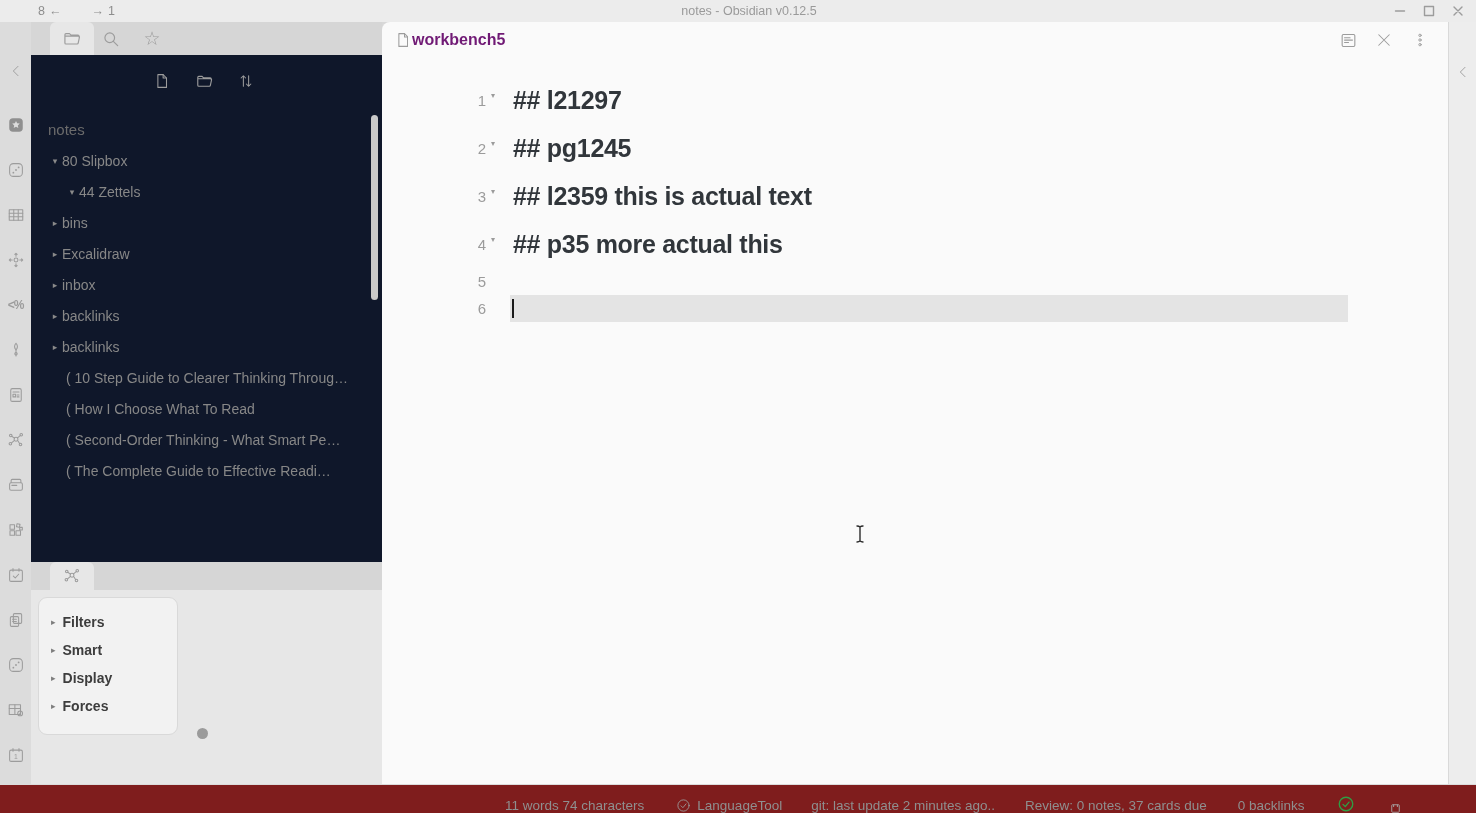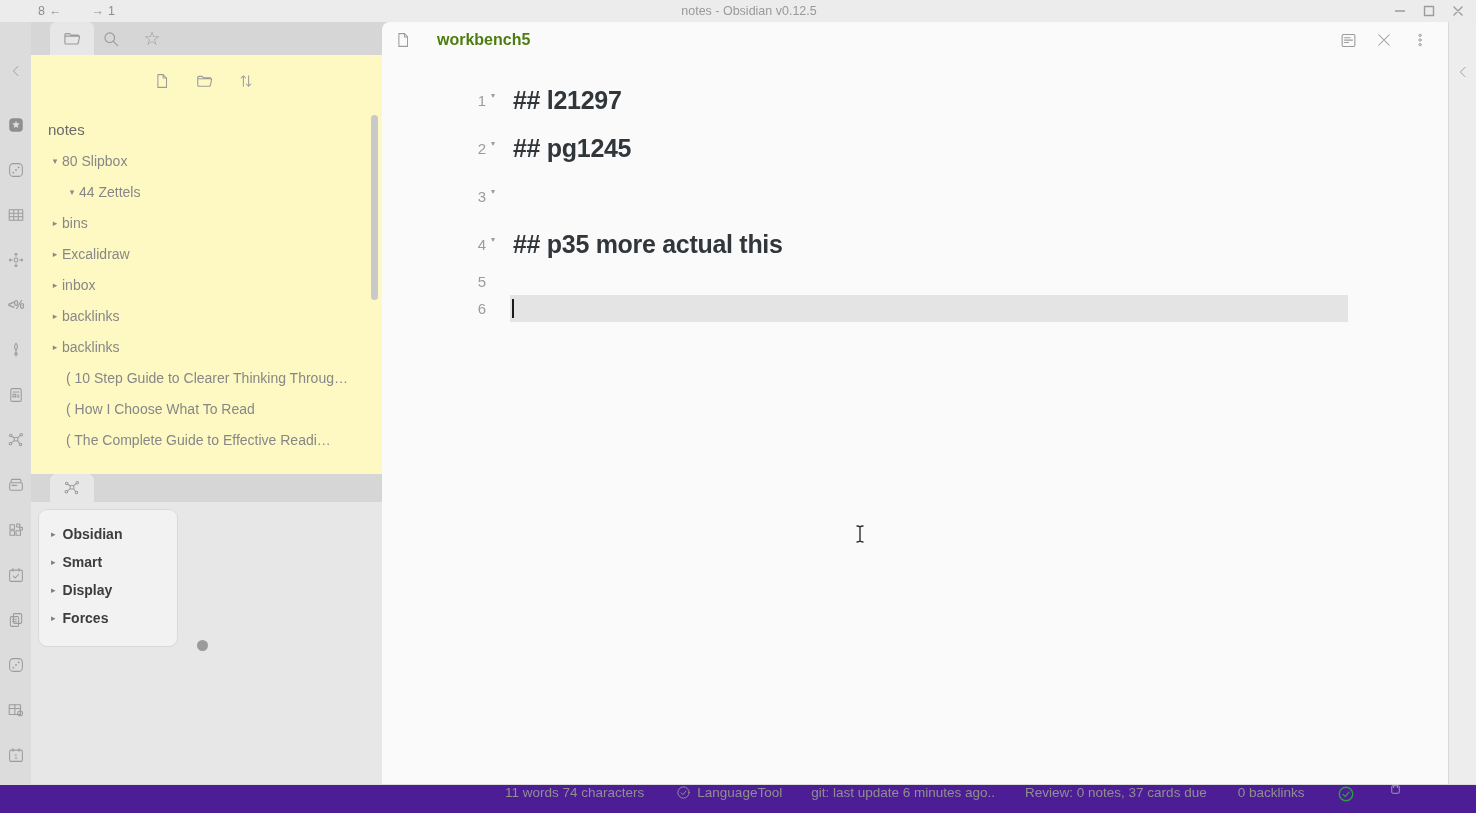"workbench5" .pane-title { color: #4d7c0f -> #701a75; margin-left: 25px -> 0 }
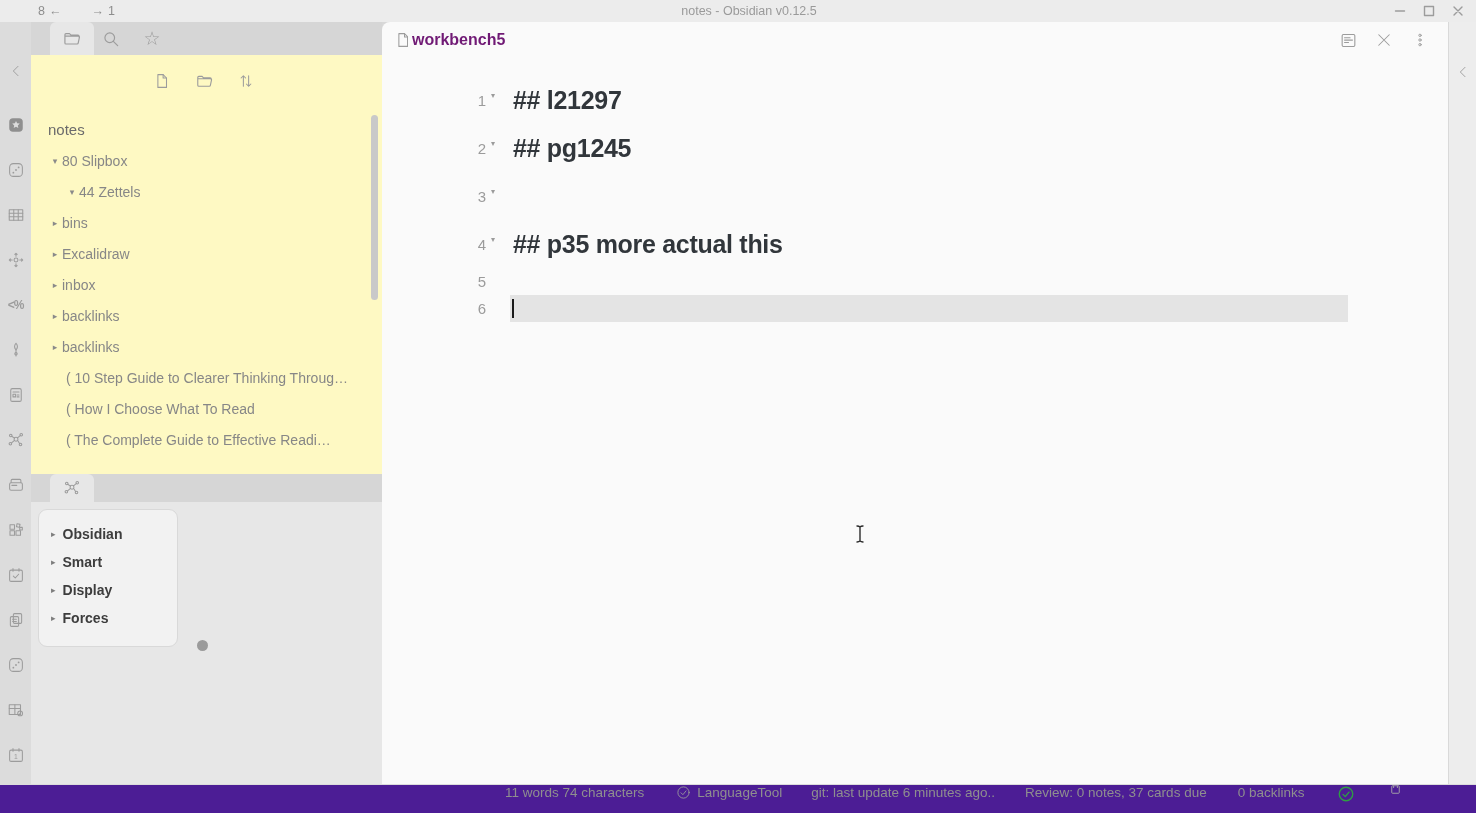"notes" .explorer { background: #fef9c3 -> #0f172a; height: 419px -> 507px }
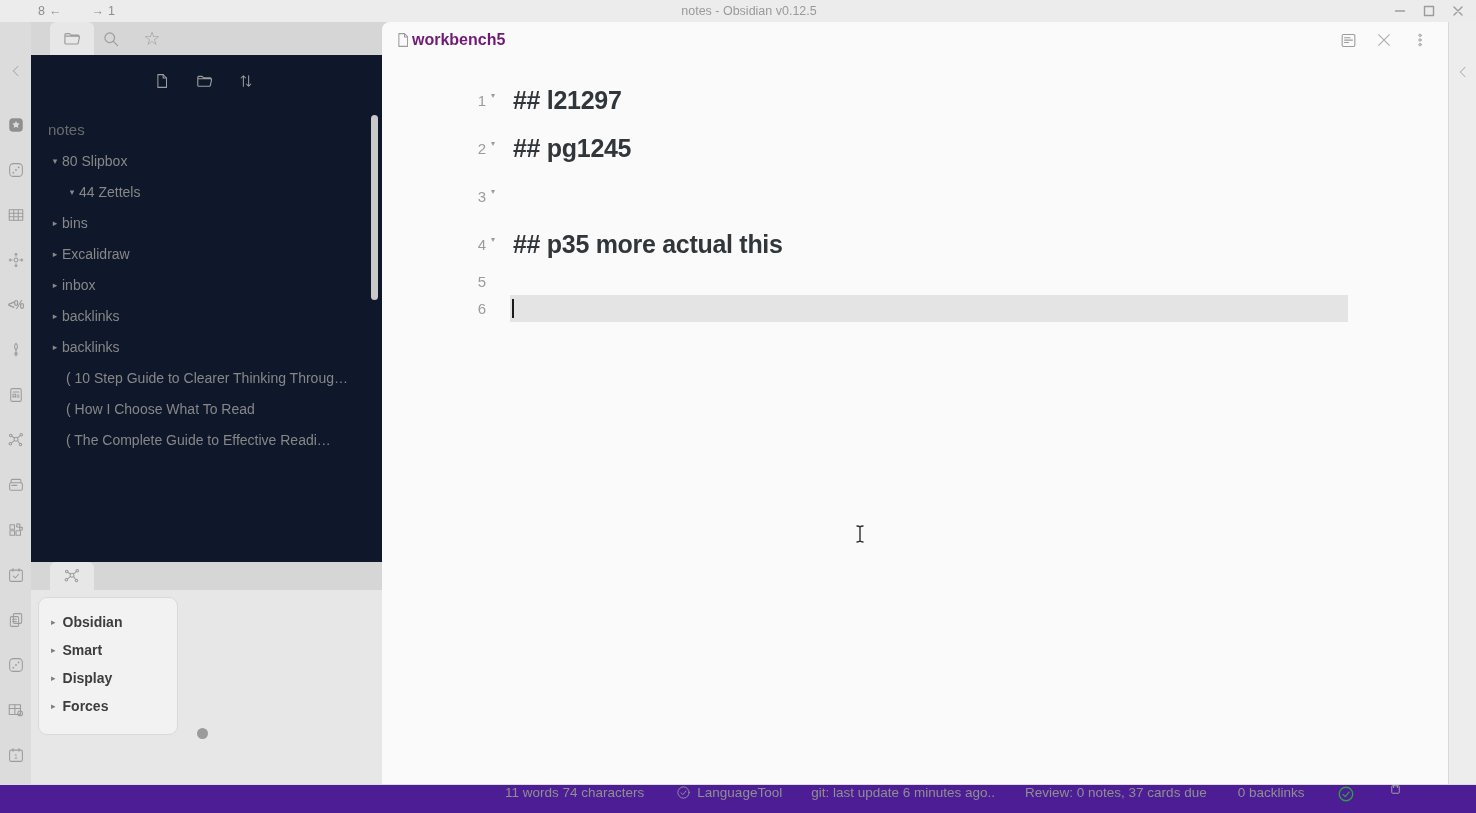"## l2359 this is actual" span.htext { html: none -> <span>## l2359 this is actual text</span> }
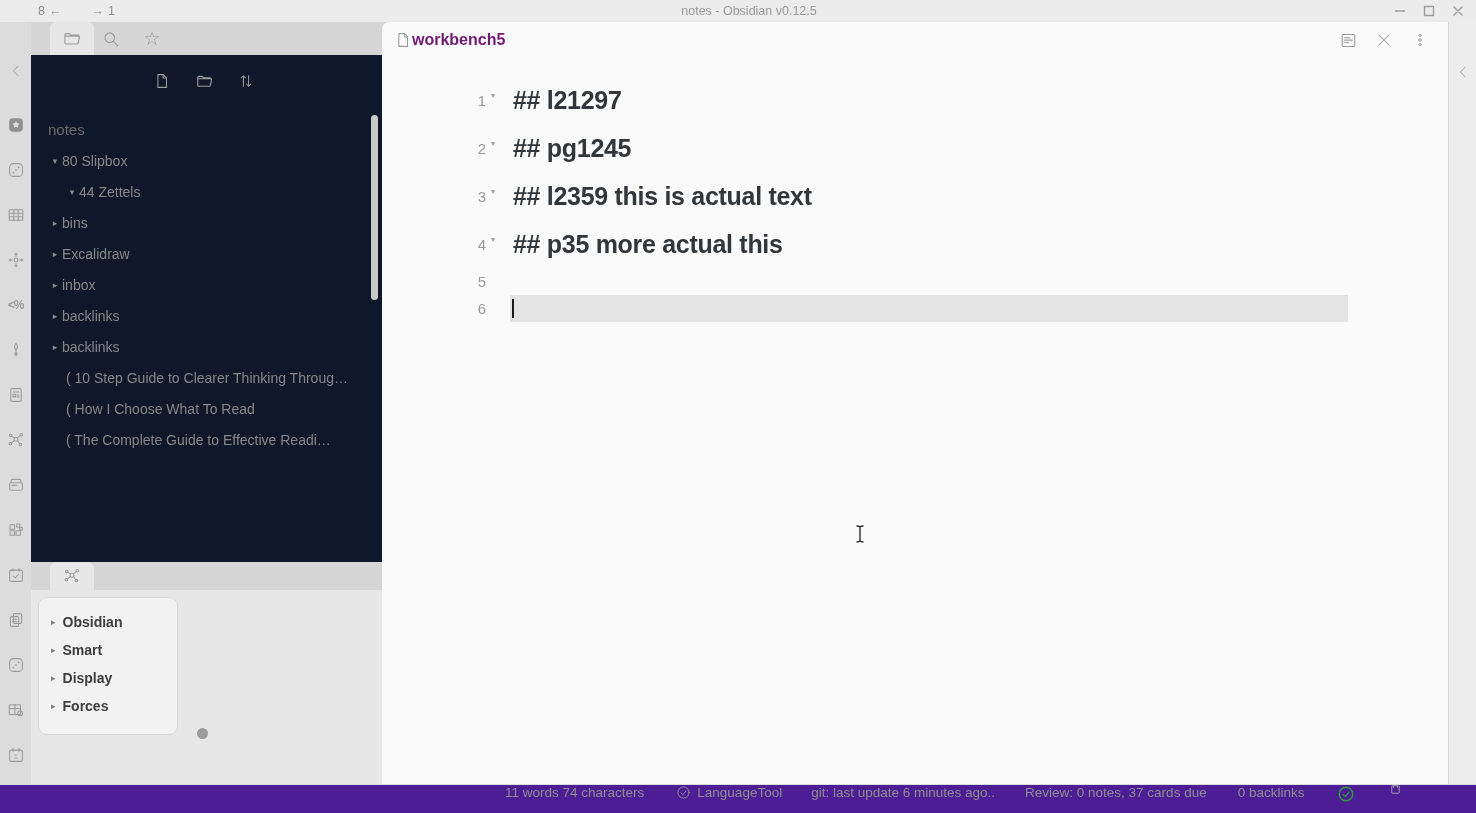"( Second-Order Thinking - What" div.trow { html: none -> <div> <span>( Second-Order Thinking - What Smart Pe…</span> </div> }
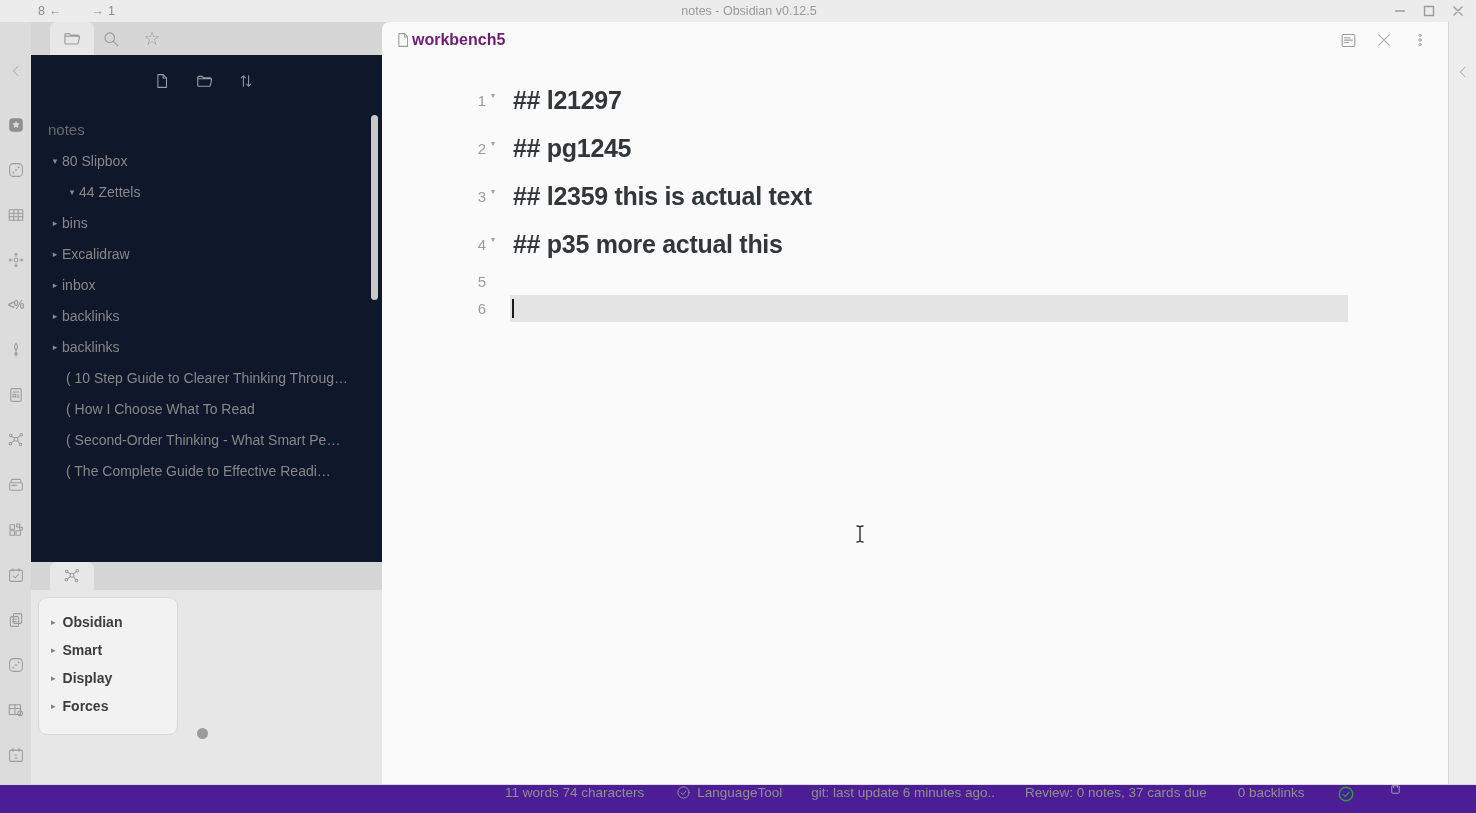"Obsidian" span { text: Obsidian -> Filters }
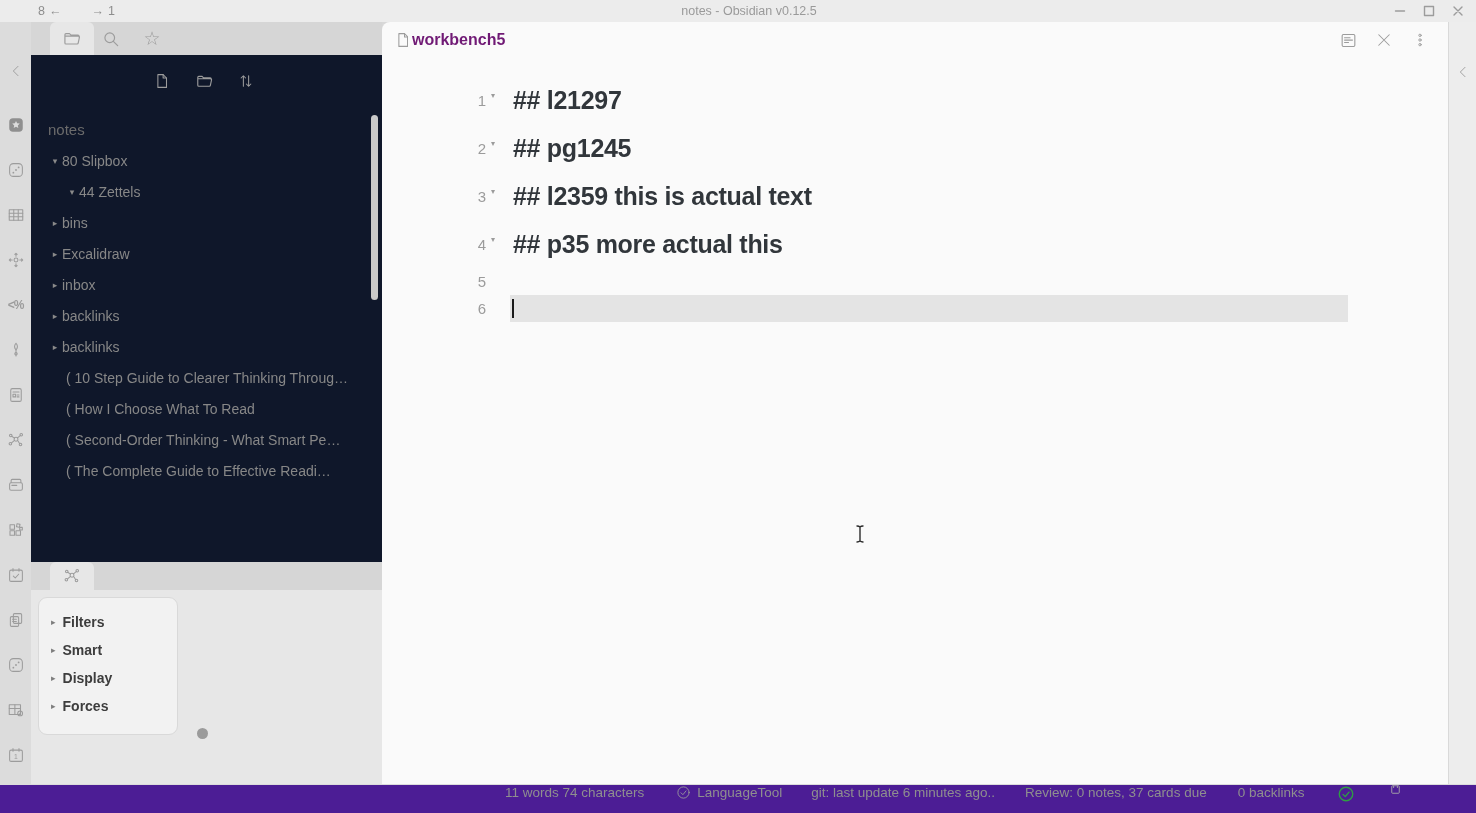"11 words 74 characters" .statusbar { align-items: flex-start -> flex-end; background: #4c1d95 -> #7f1d1d }
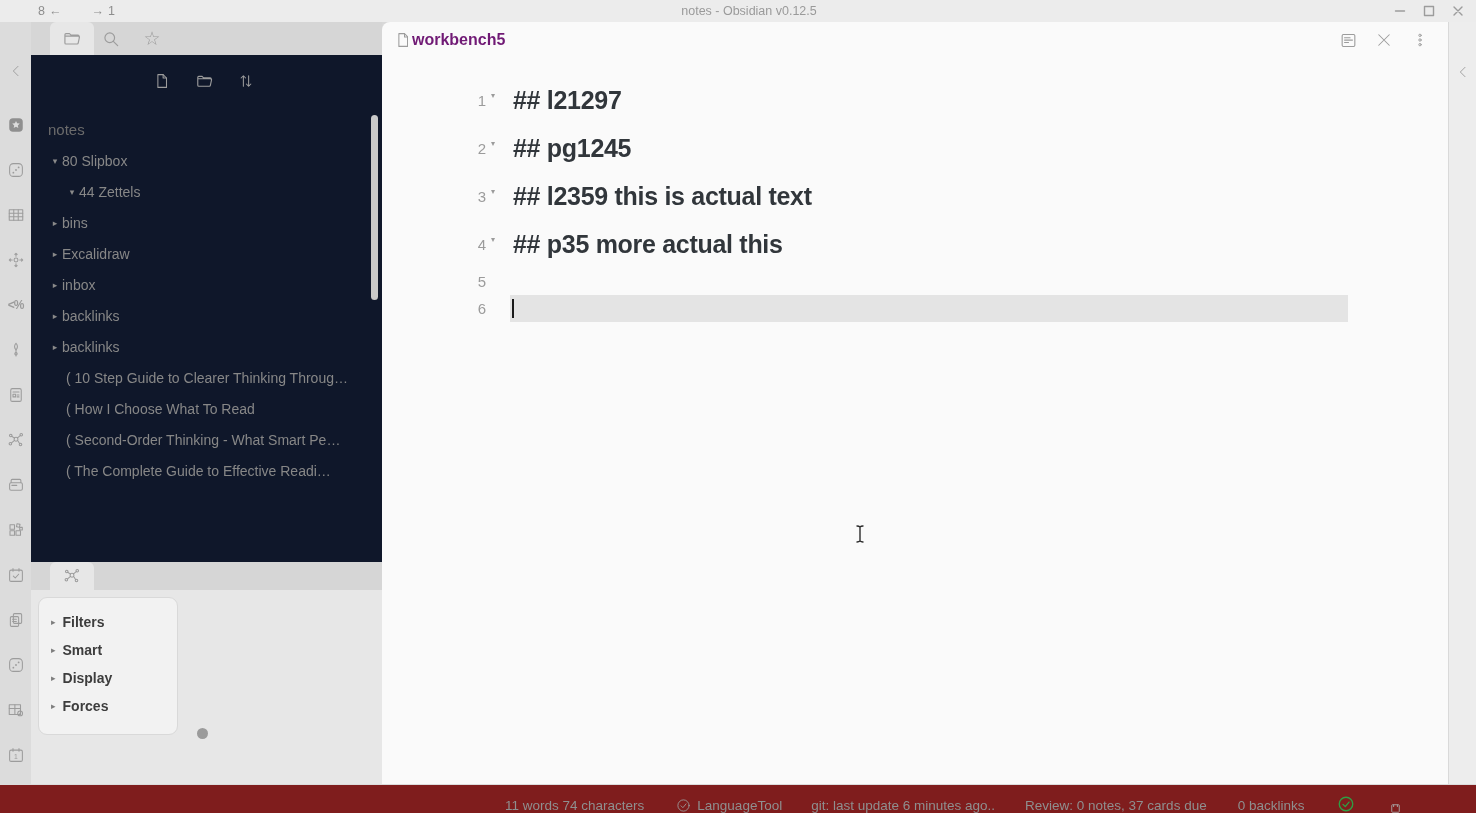"git: last update 6 minutes" span { text: 6 -> 2 }
